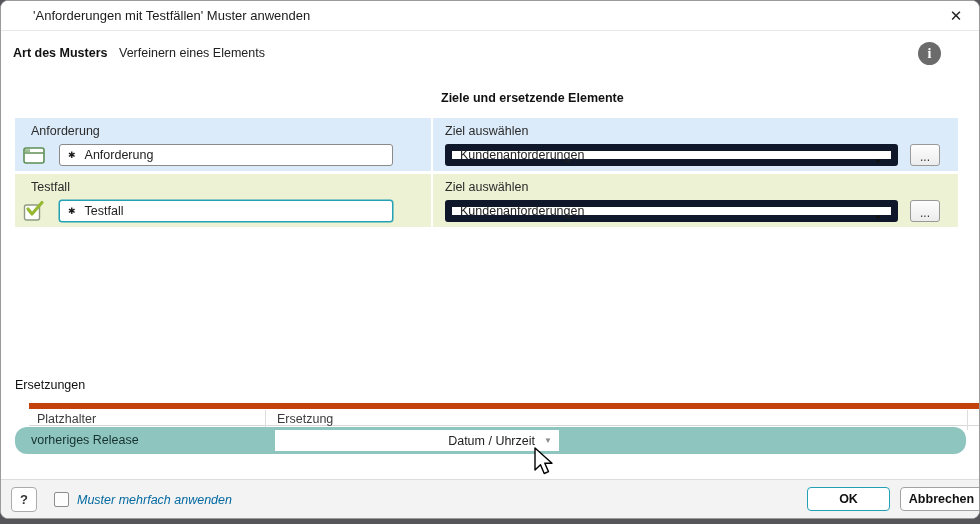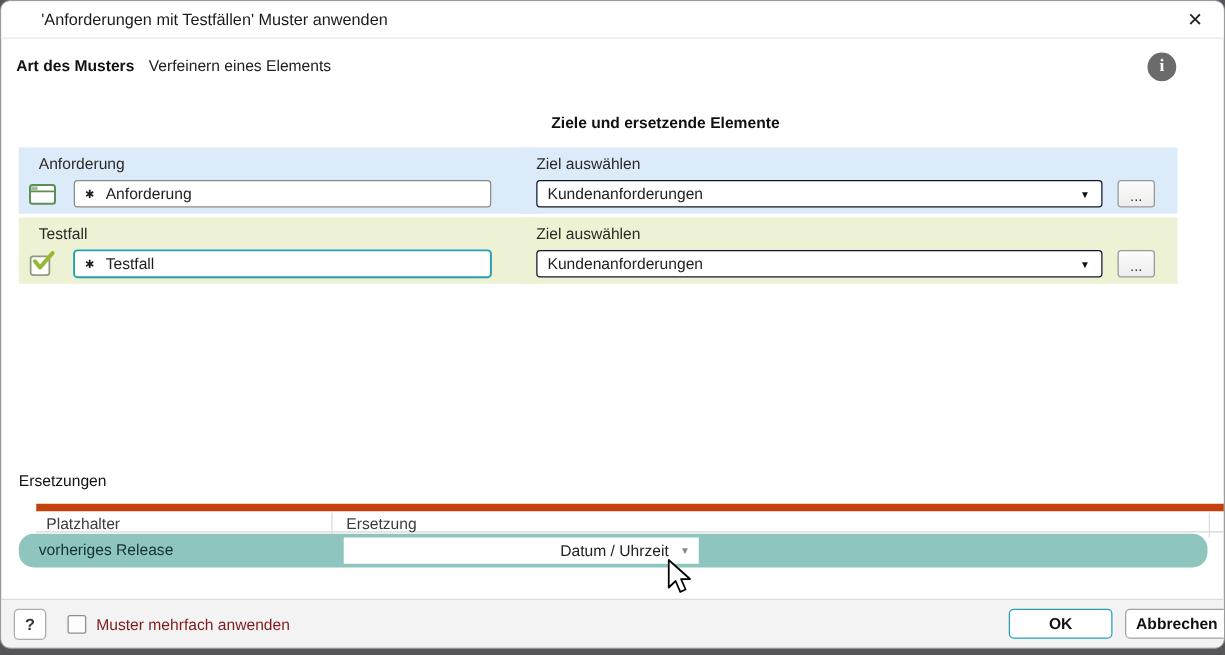"Ziel auswählen" .elem-row.right { left: 416px -> 432px }
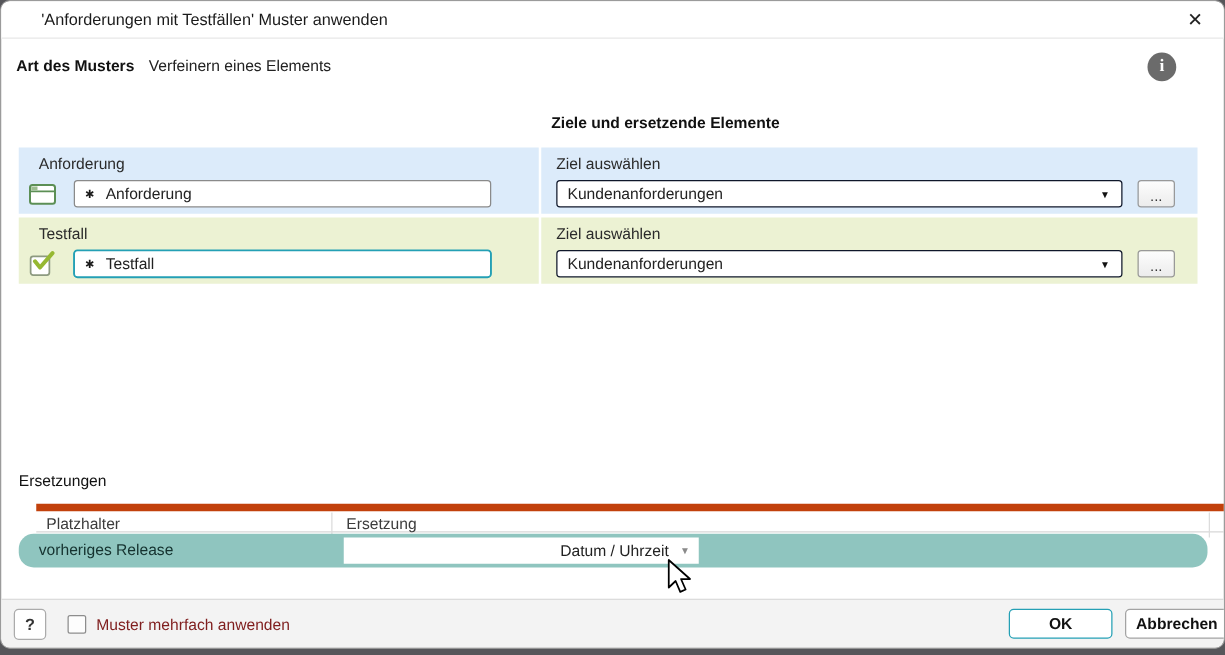"Kundenanforderungen" .target-select { border: 1px solid #0f172a -> 7px solid #0f172a }
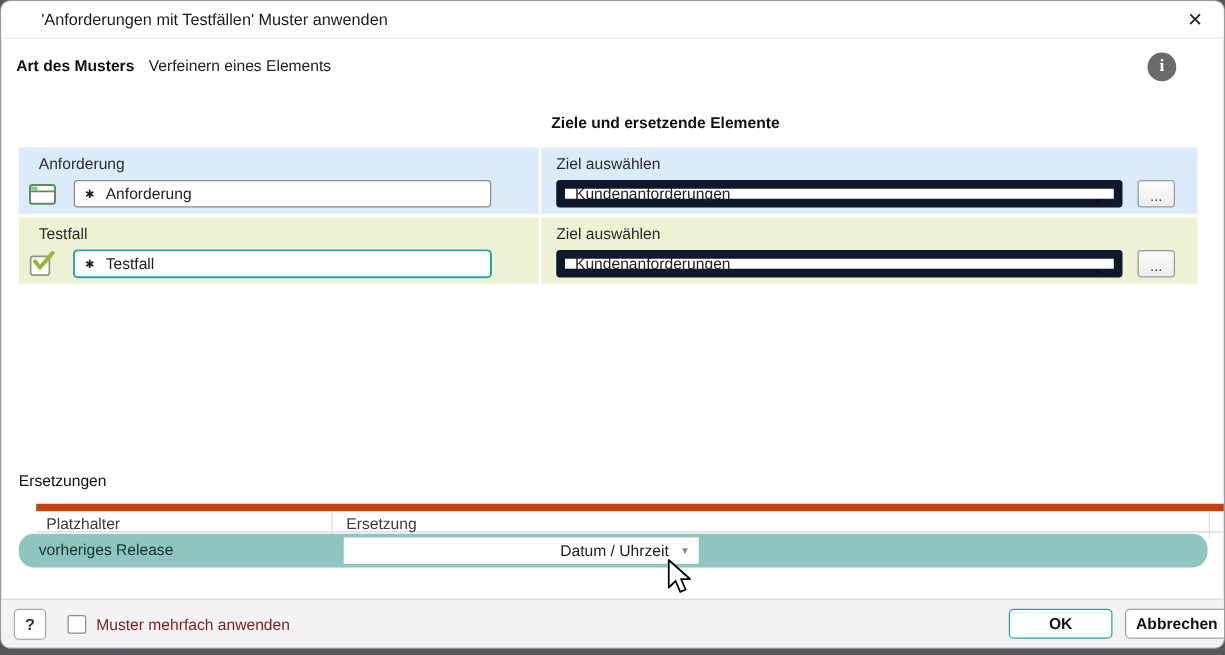"Muster mehrfach anwenden" .checkbox-label { color: #7f1d1d -> #0369a1; font-style: none -> italic }
